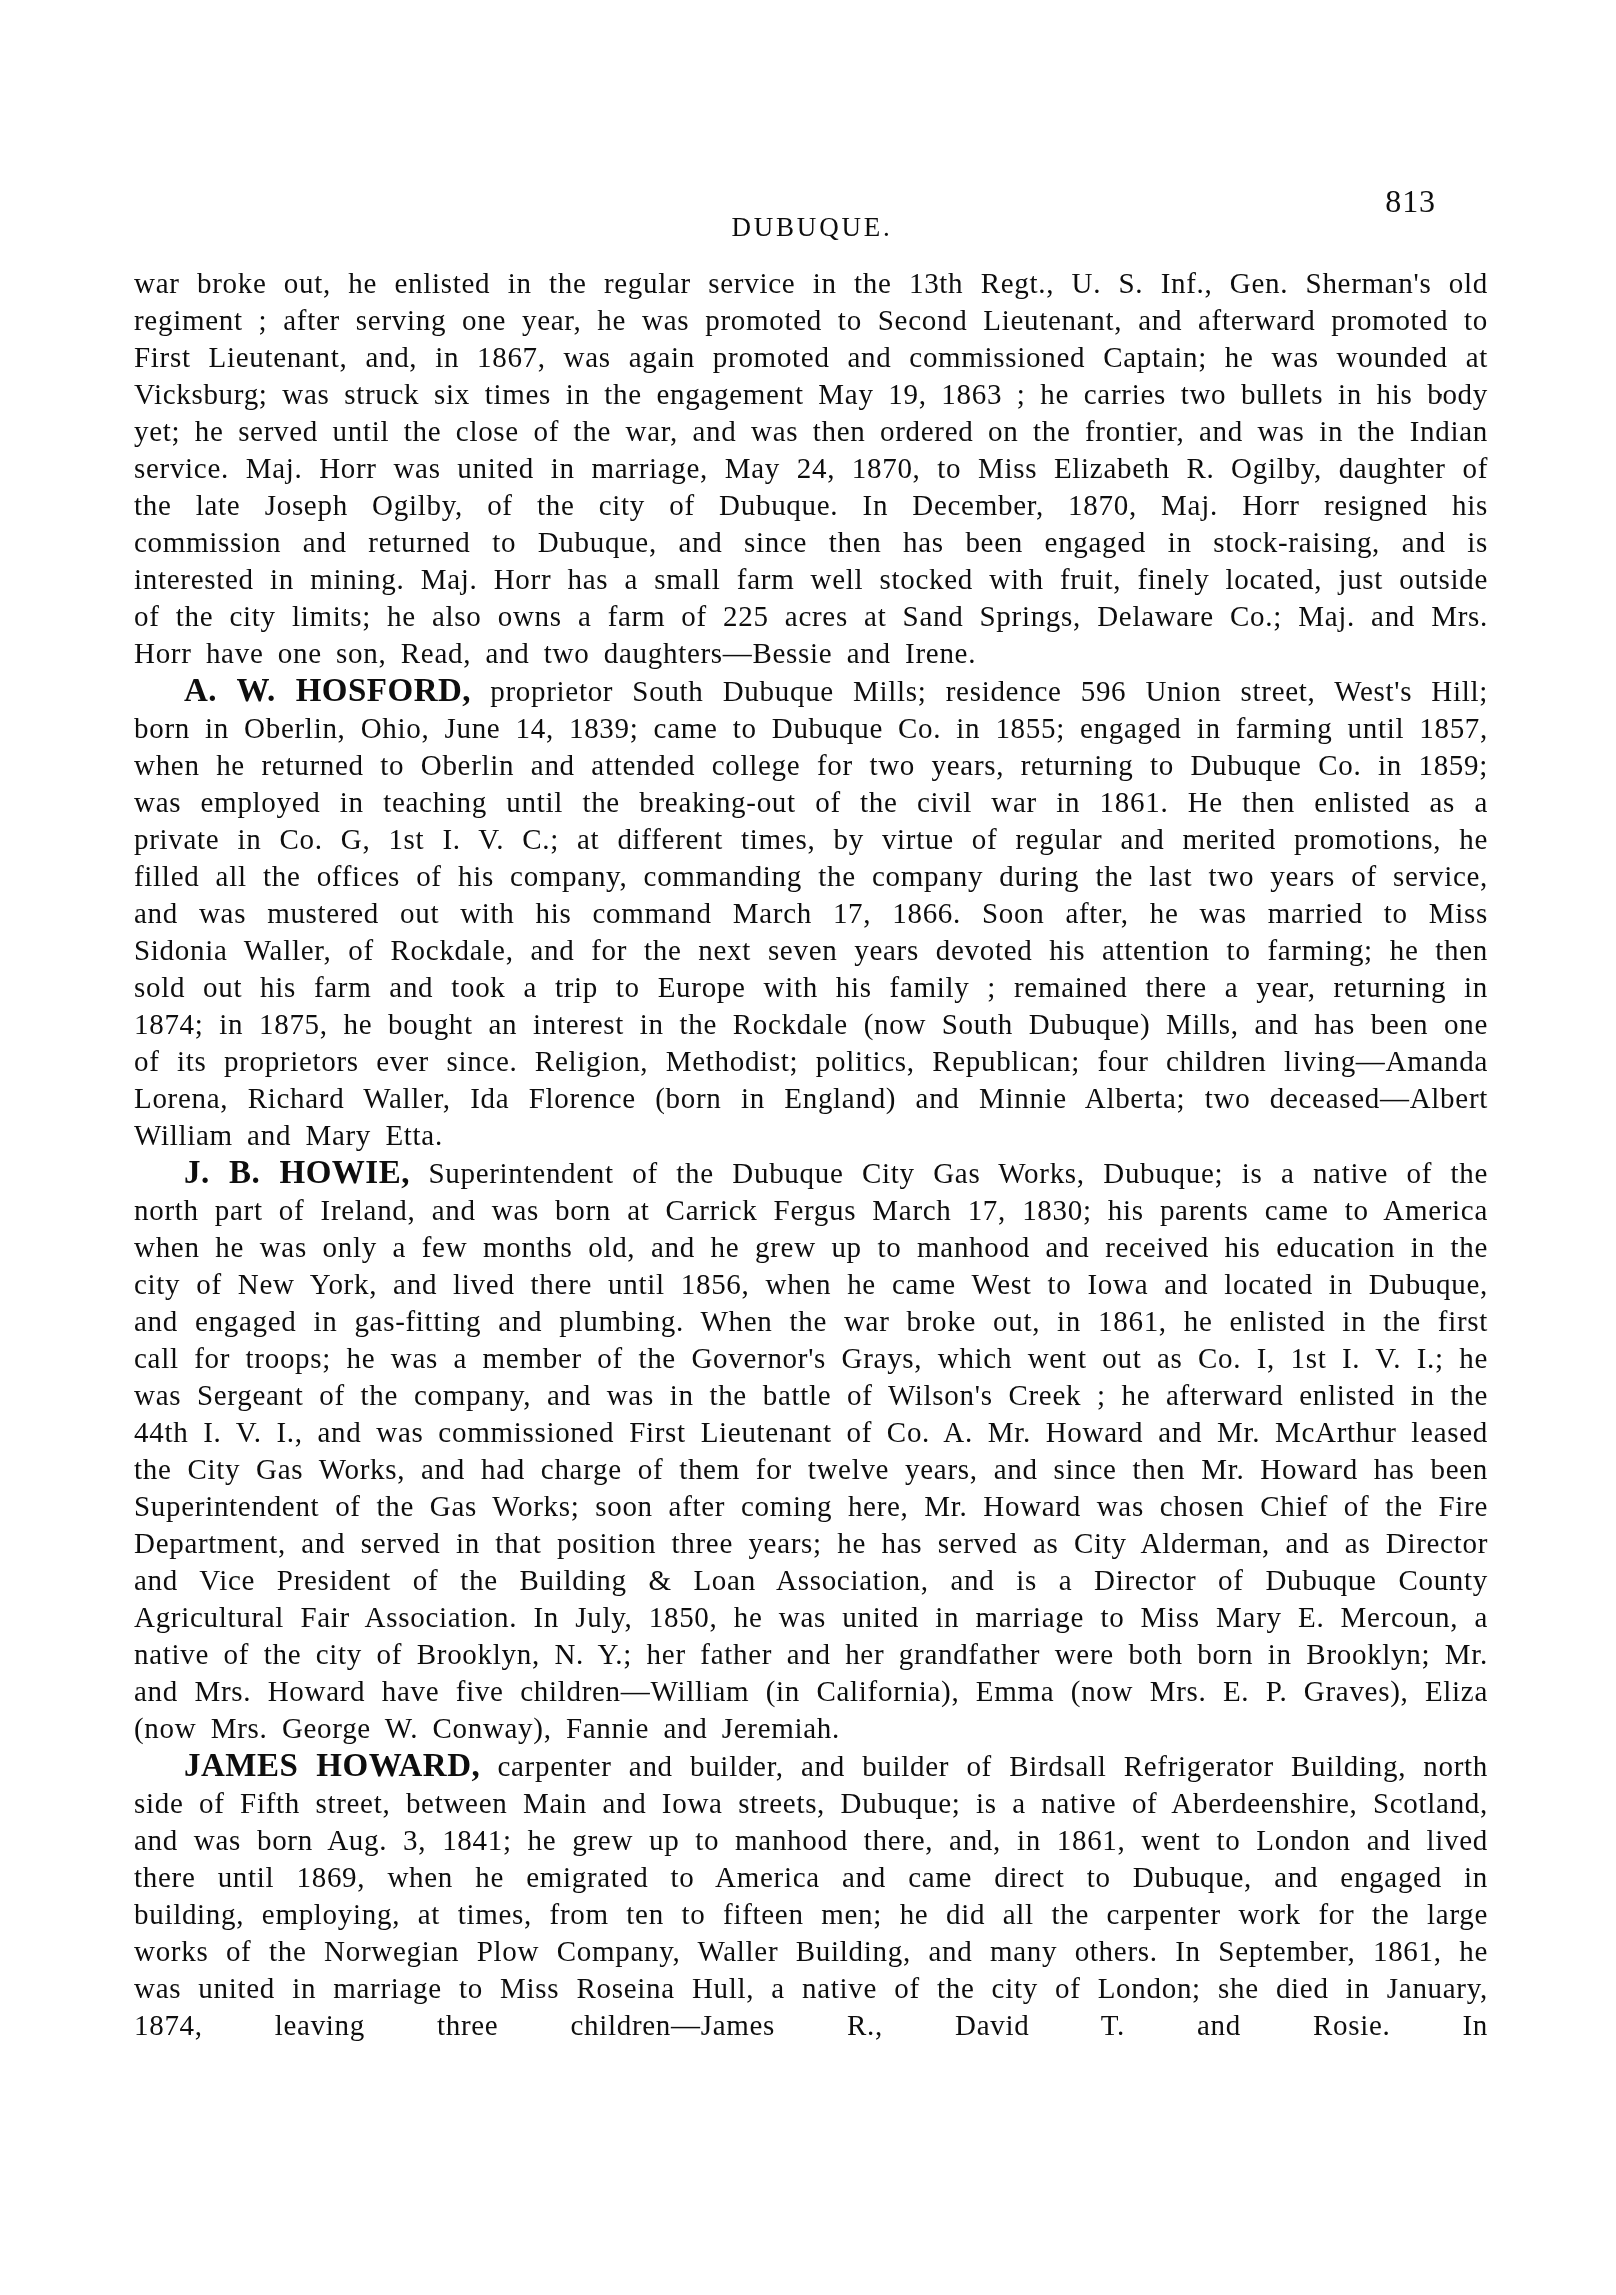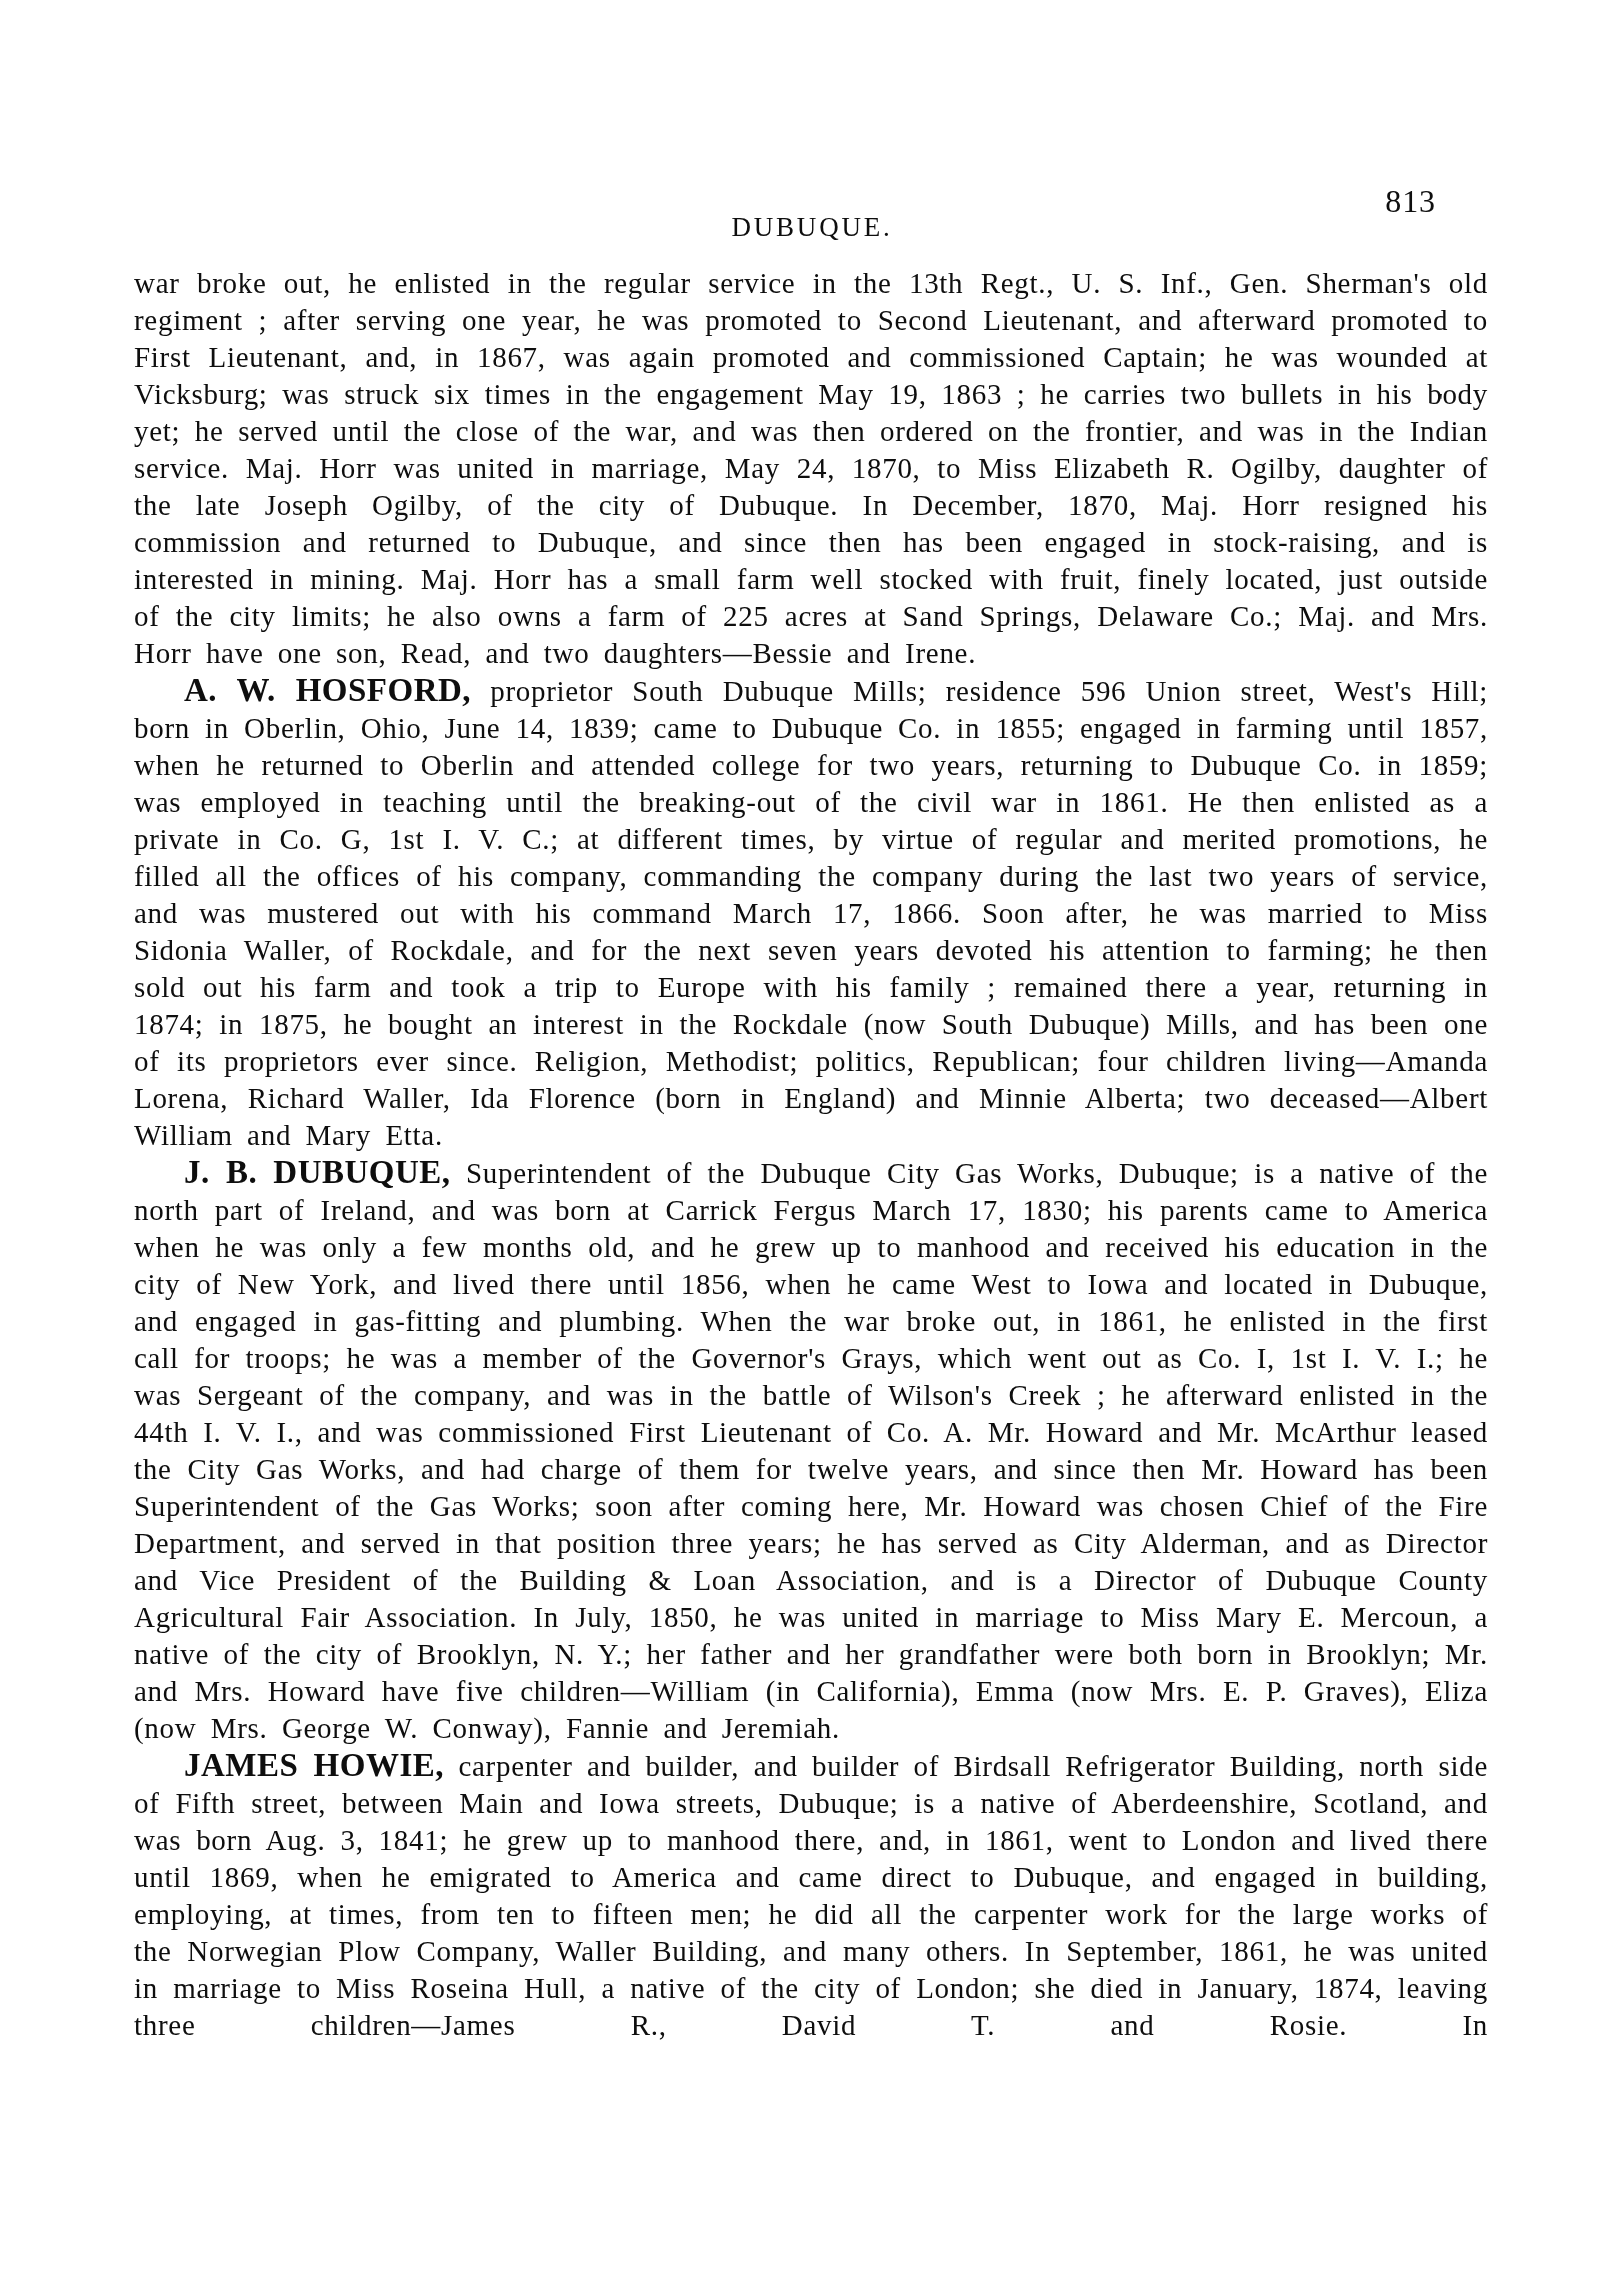"J. B. DUBUQUE," span.lead { text: DUBUQUE -> HOWIE }
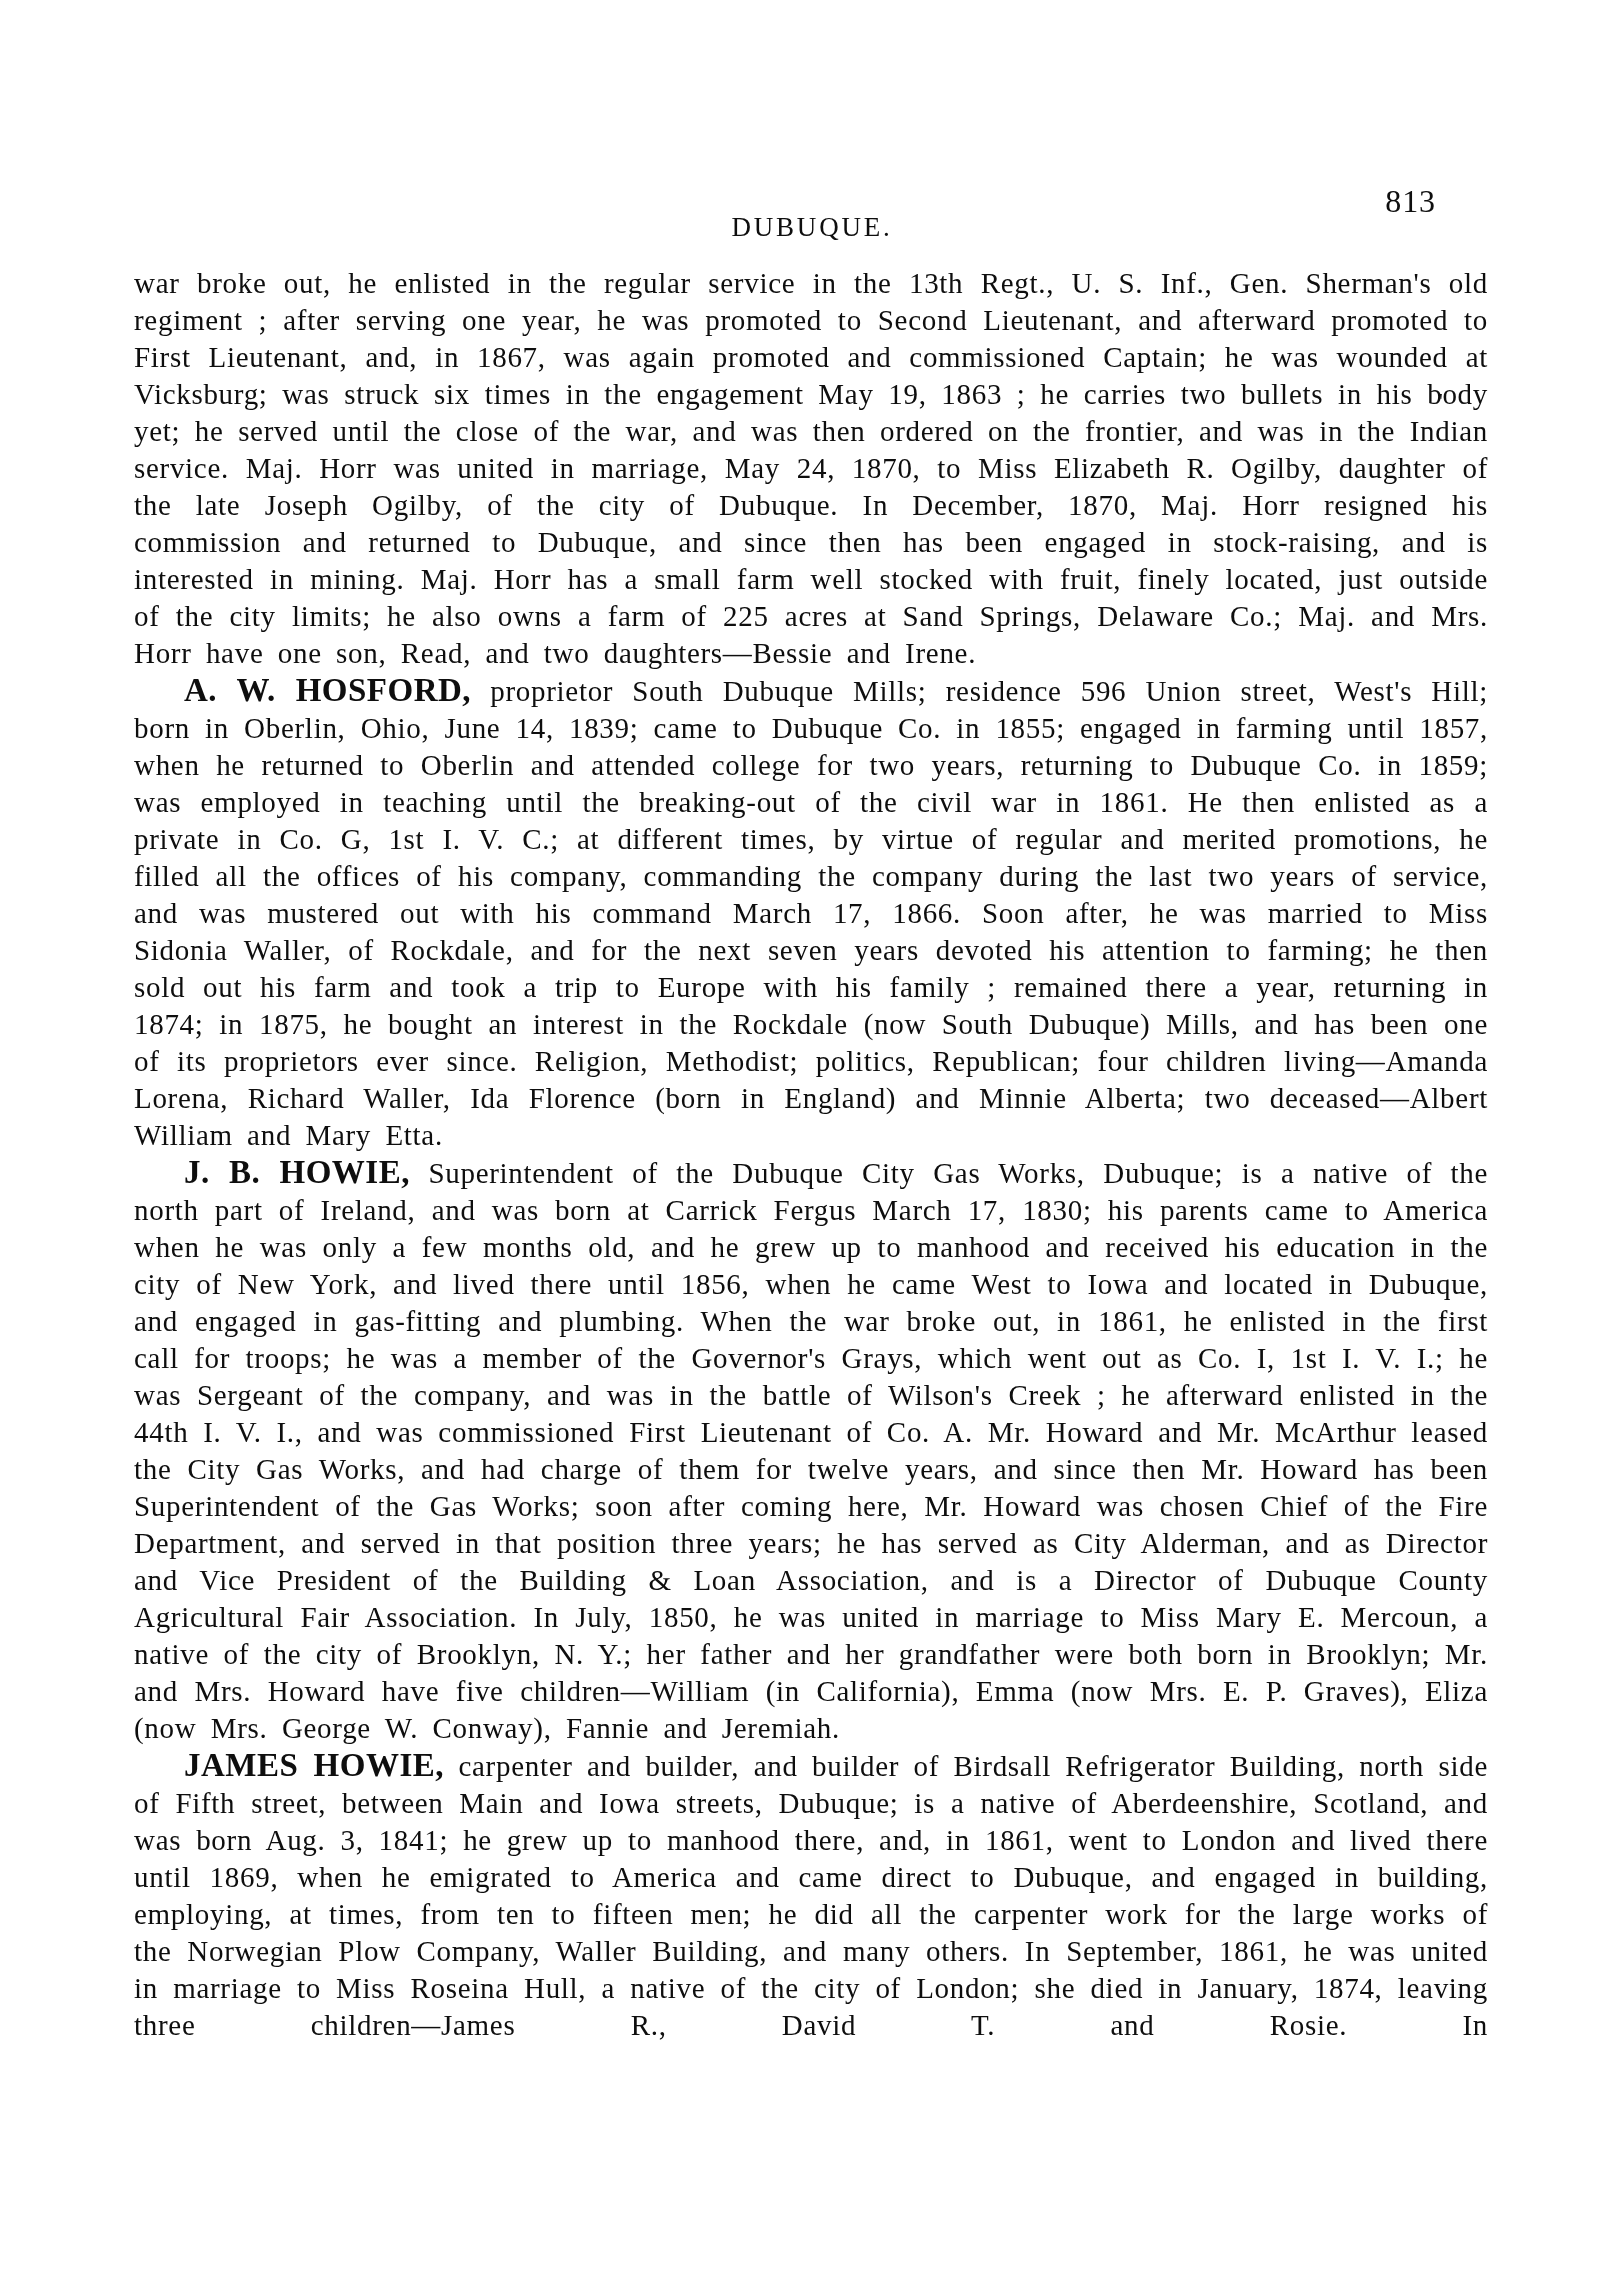"JAMES HOWIE," span.lead { text: HOWIE -> HOWARD }
